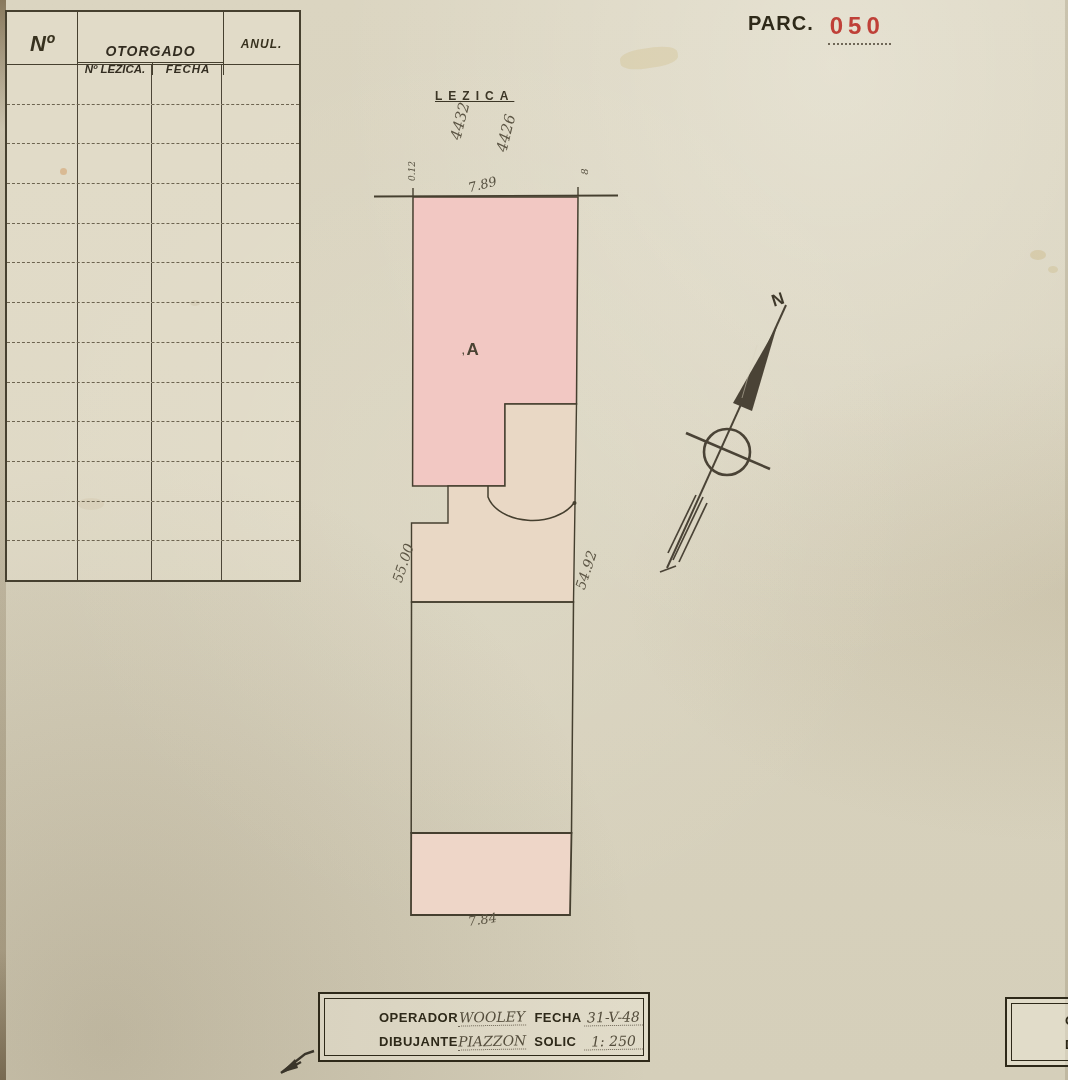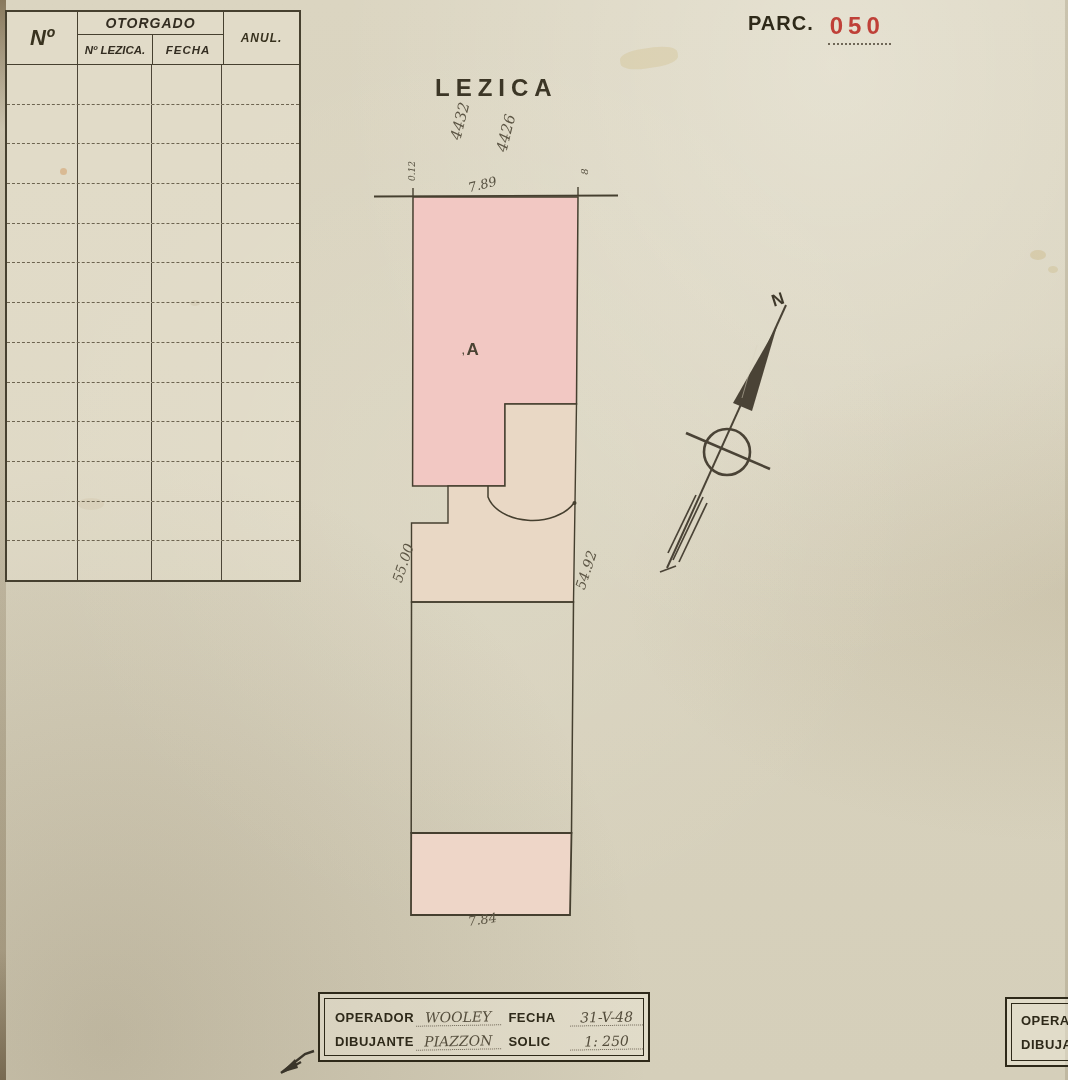"OTORGADO" .th-otorgado { margin-top: none -> 28px }
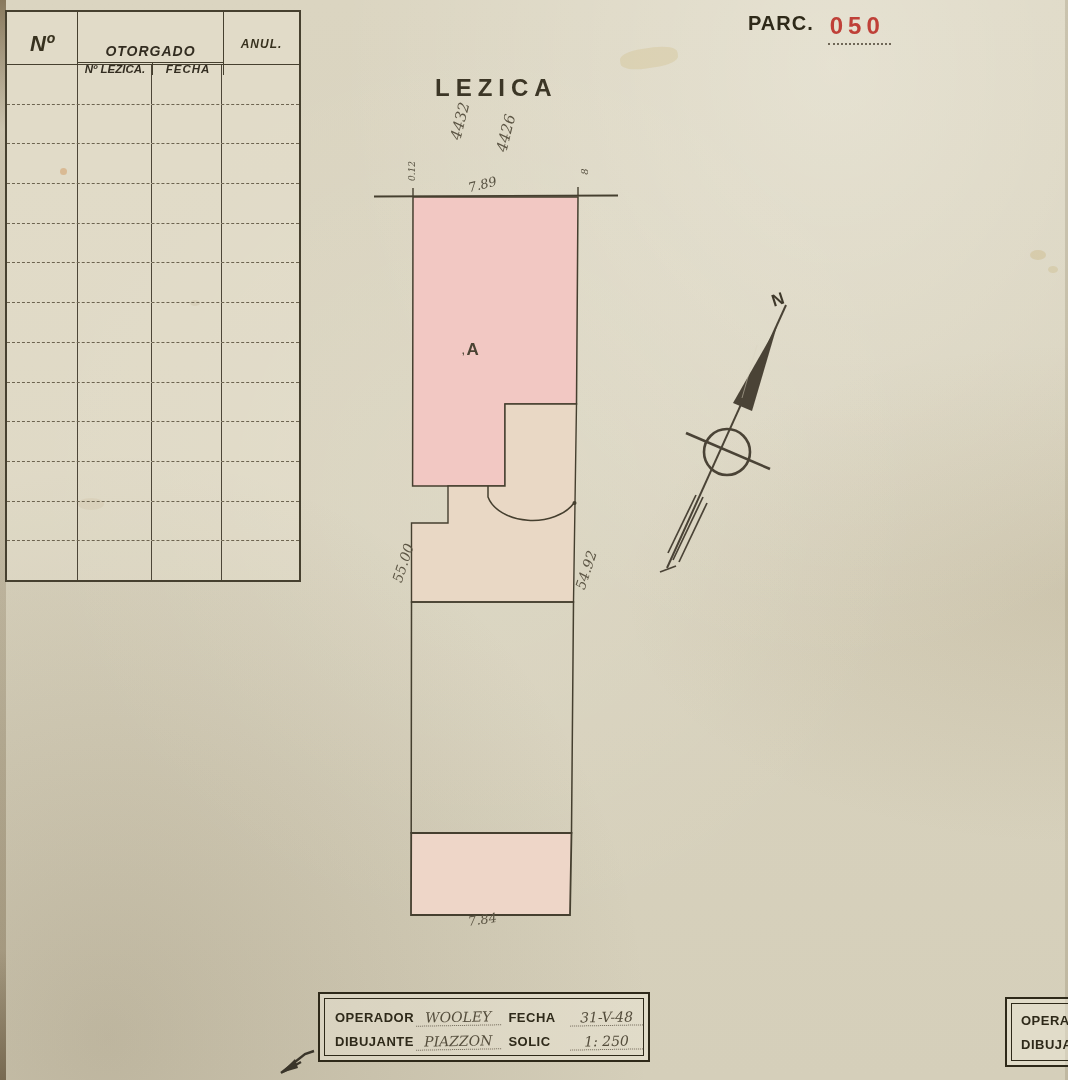"LEZICA" .street-name { font-size: 24px -> 12px; text-decoration: none -> underline; top: 74px -> 89px }
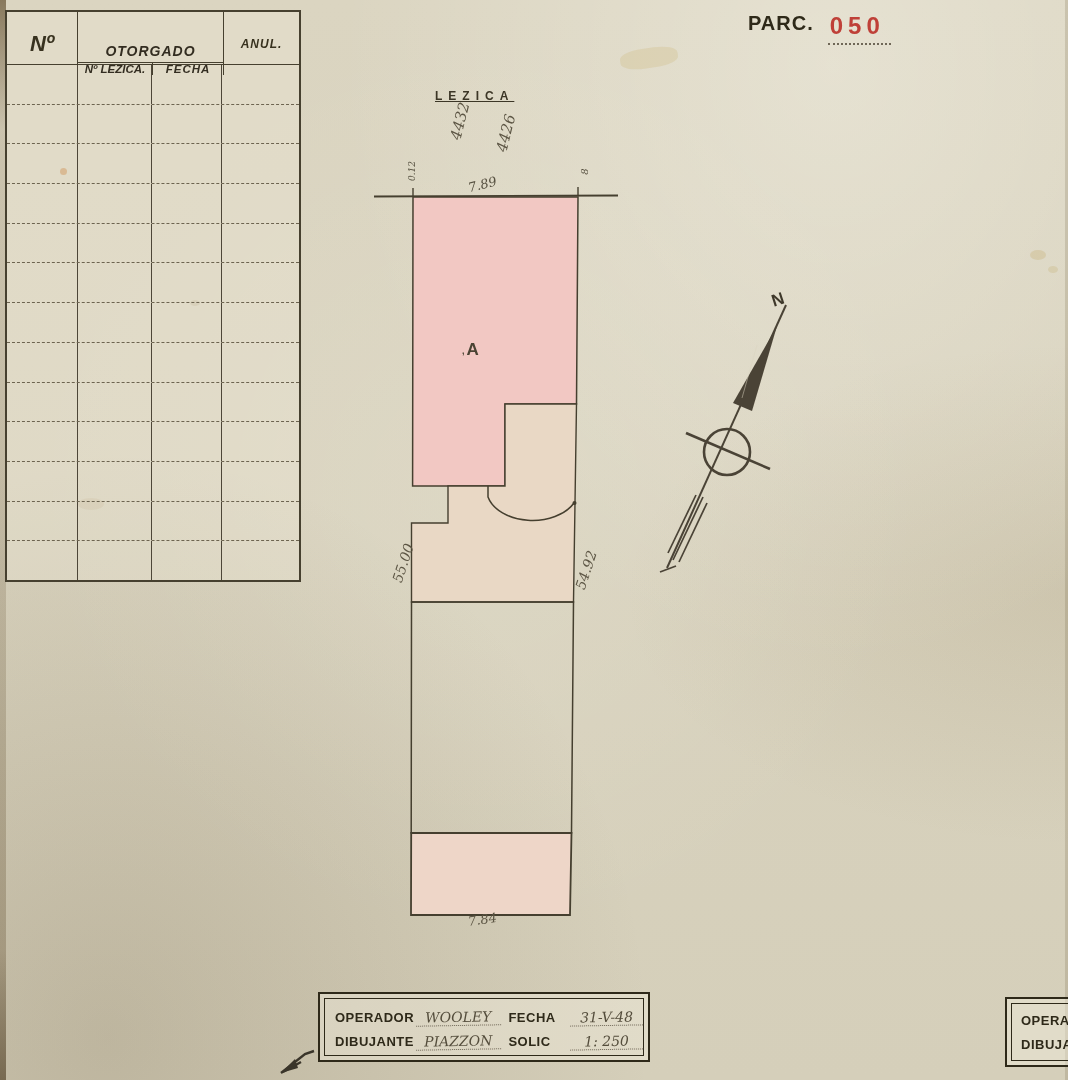"OPERADOR" .plabel { margin-left: none -> 44px }
